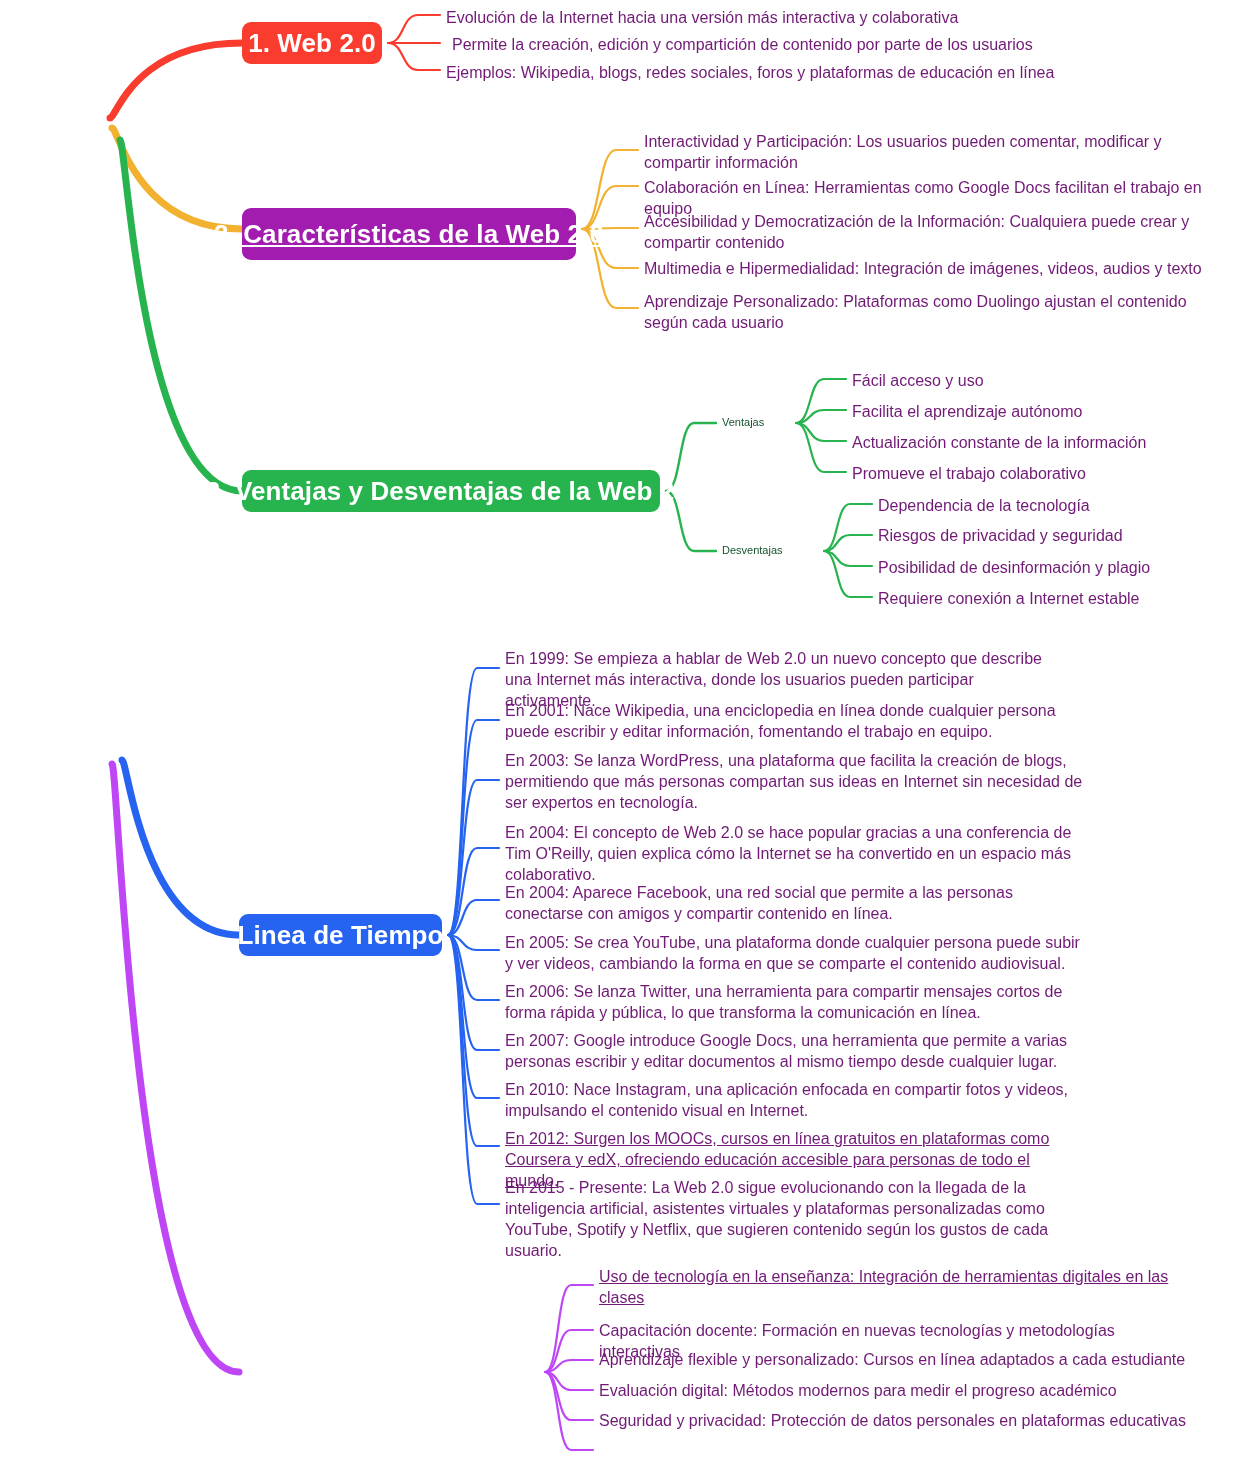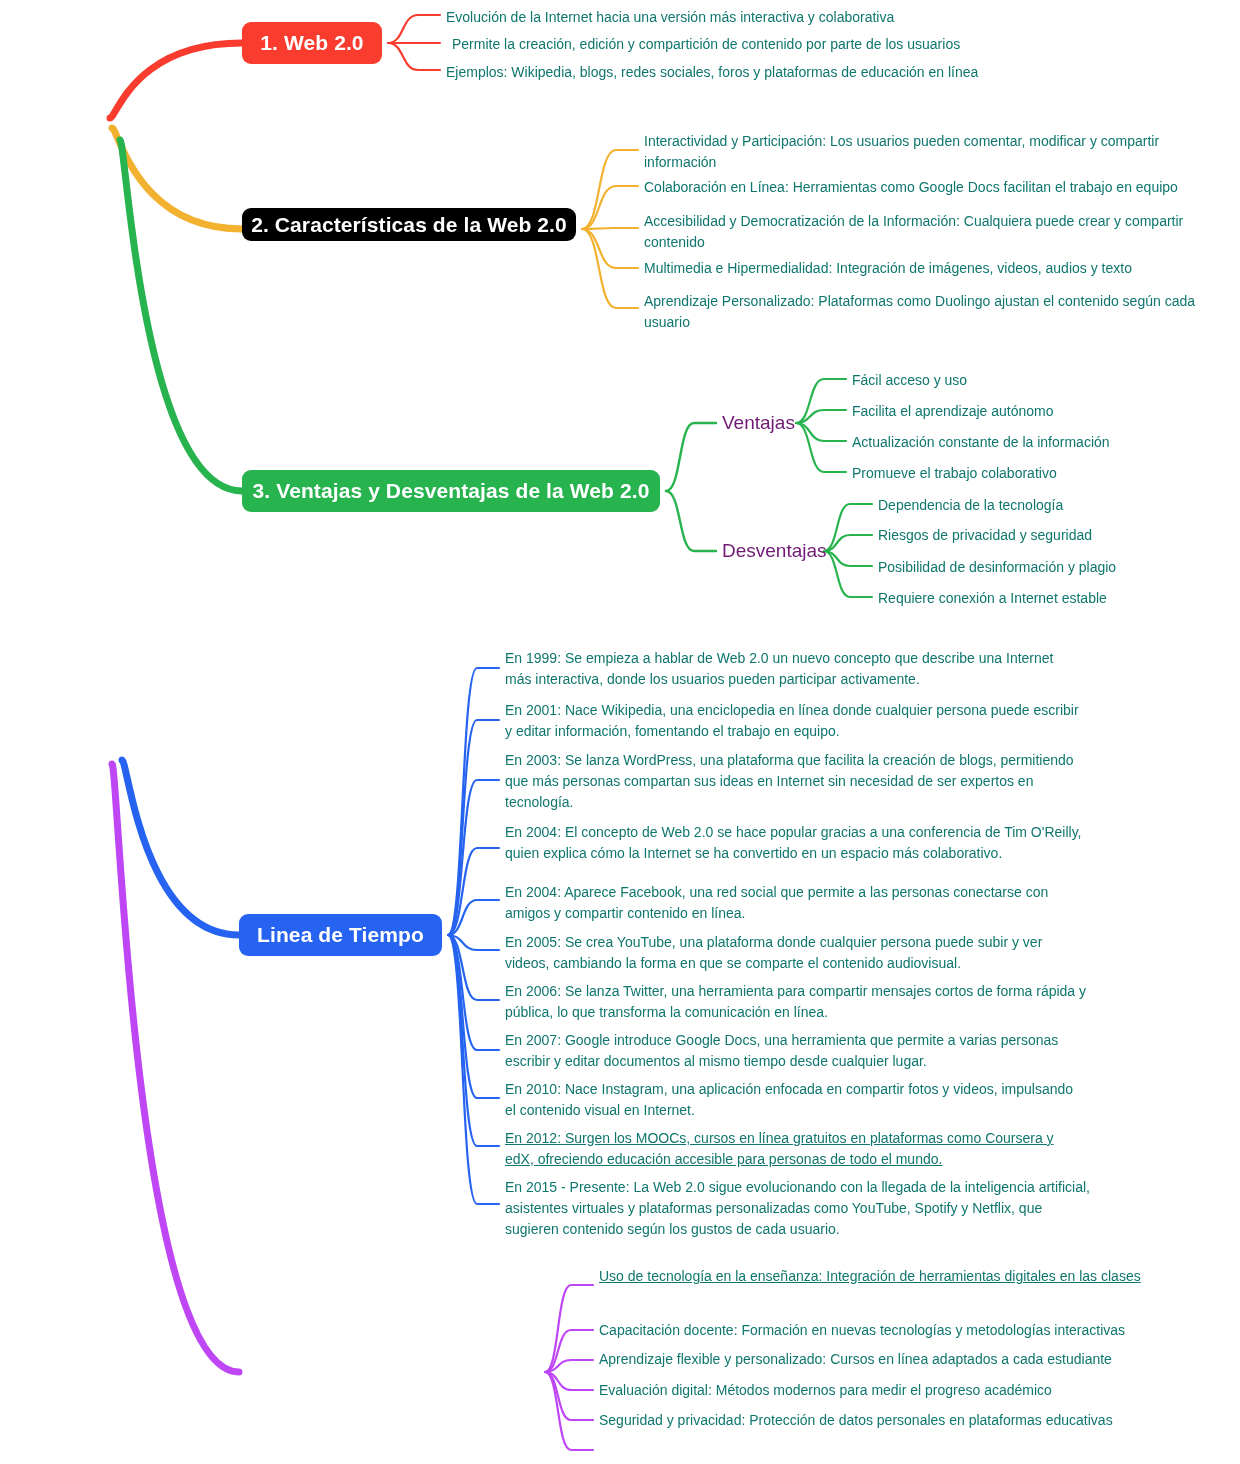"Evolución de la Internet hacia" .leaf { color: #0f766e -> #701a75; font-size: 14px -> 16px }
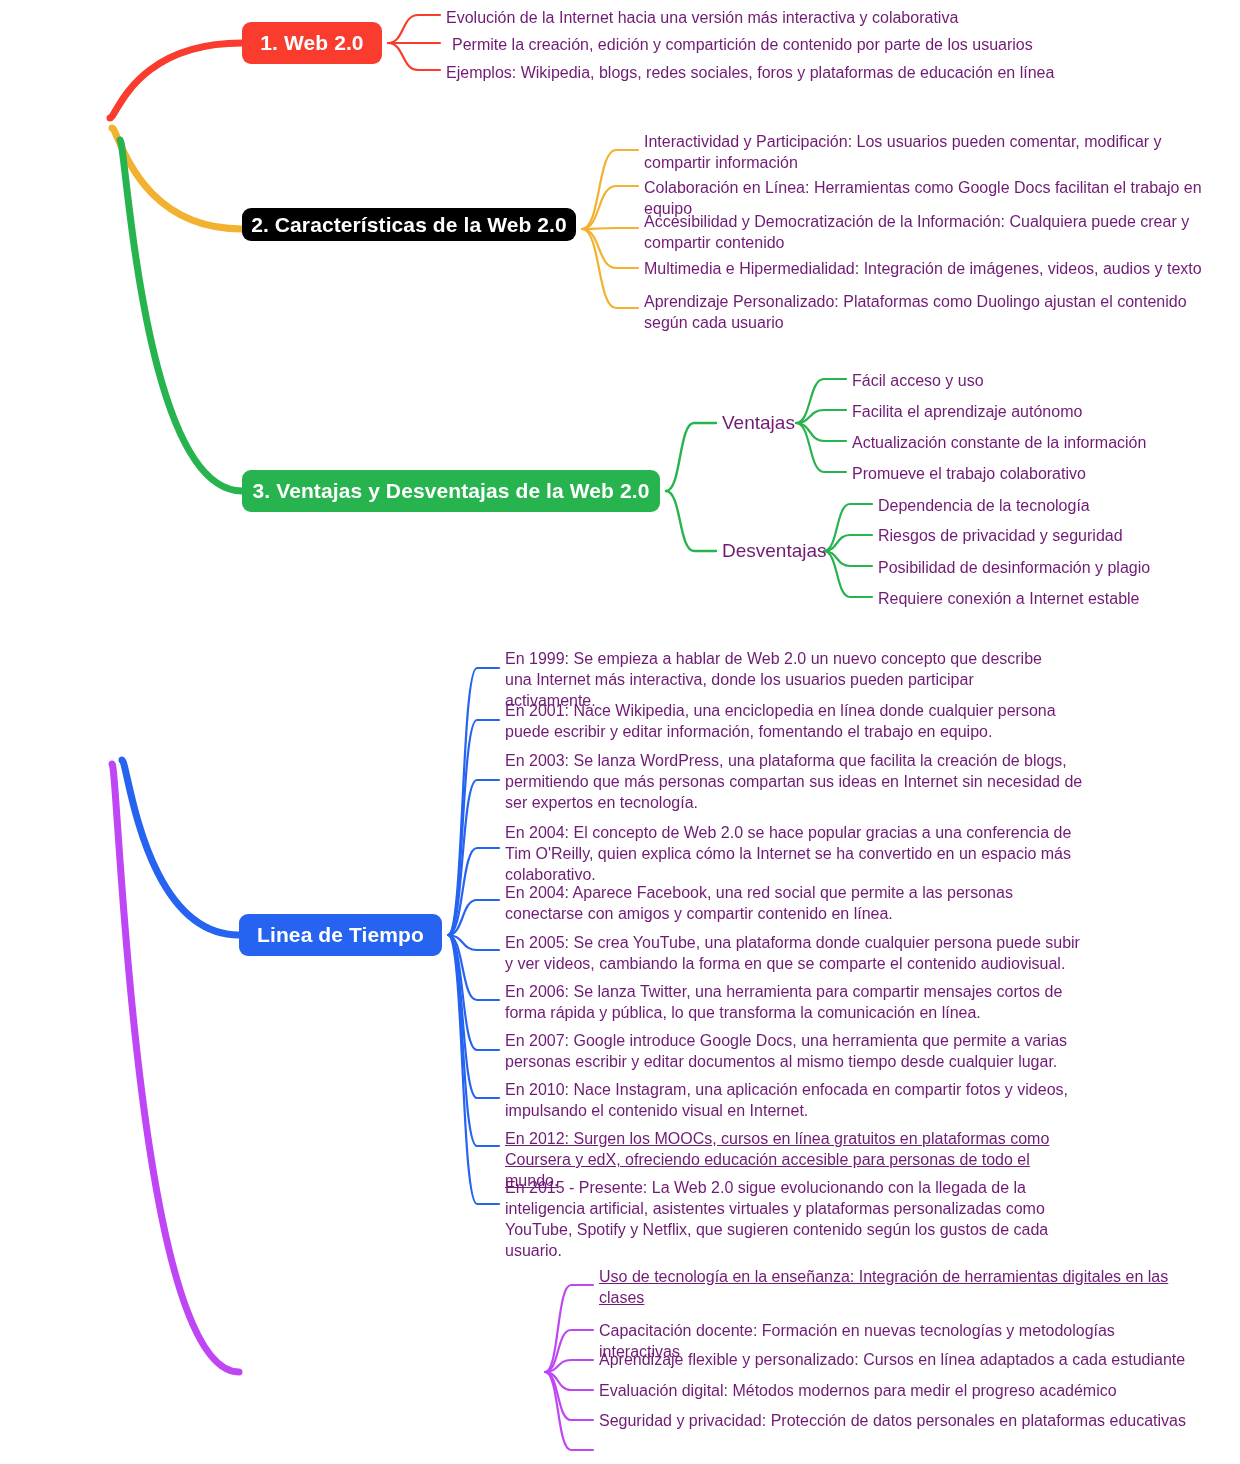"1. Web 2.0" .node { font-size: 21px -> 26px }
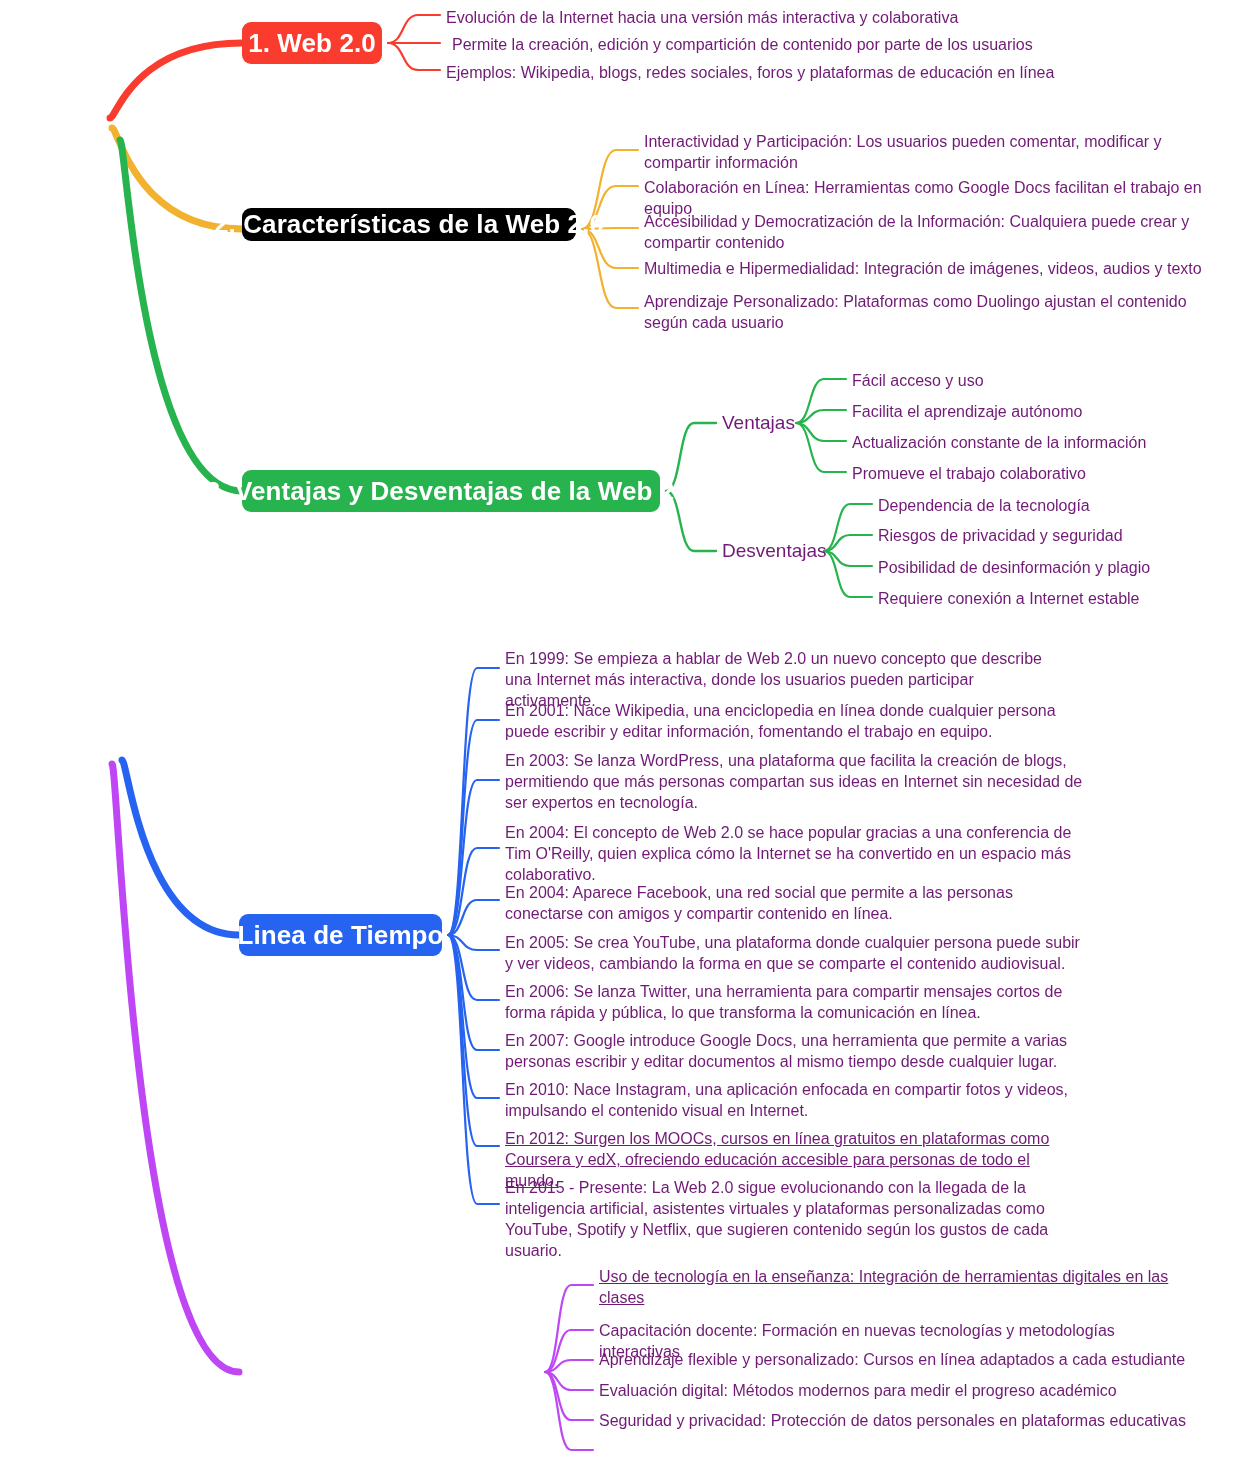"2. Características de la Web" div.node { background: #000000 -> #a21caf; height: 33px -> 52px; text-decoration: none -> underline }
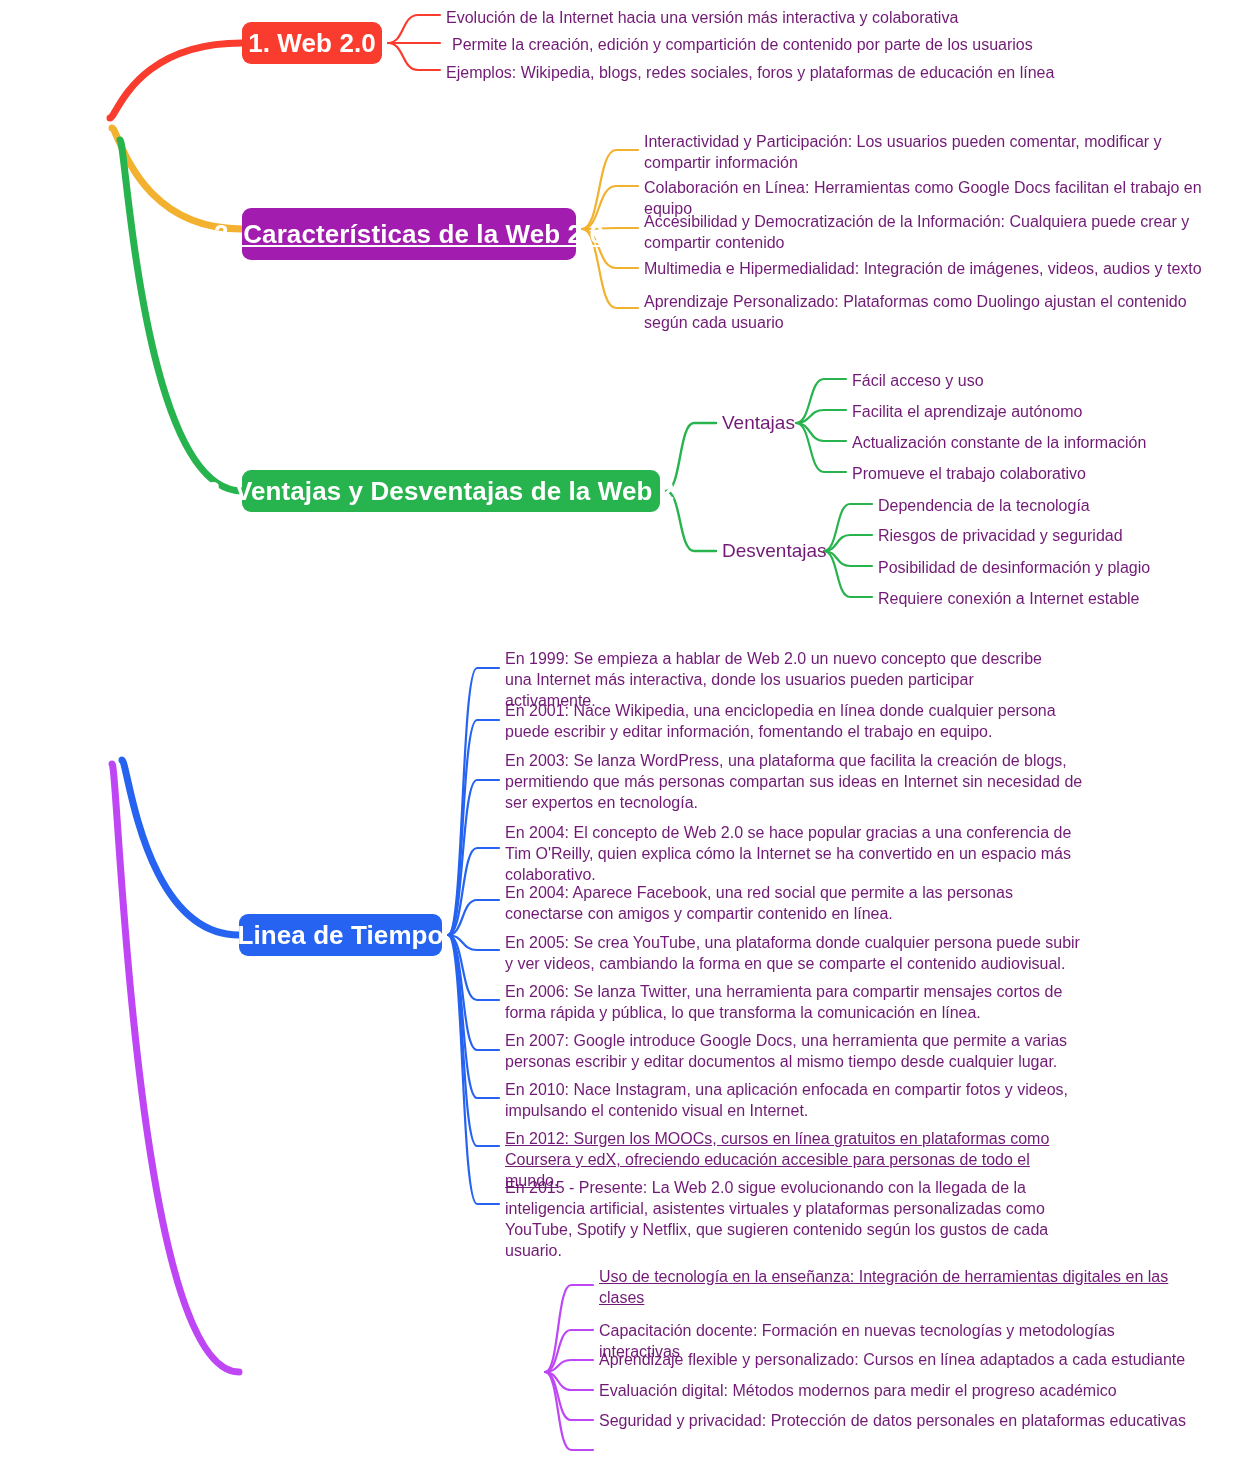"Ventajas" .sublabel { color: #701a75 -> #14532d; font-size: 19px -> 11px }
